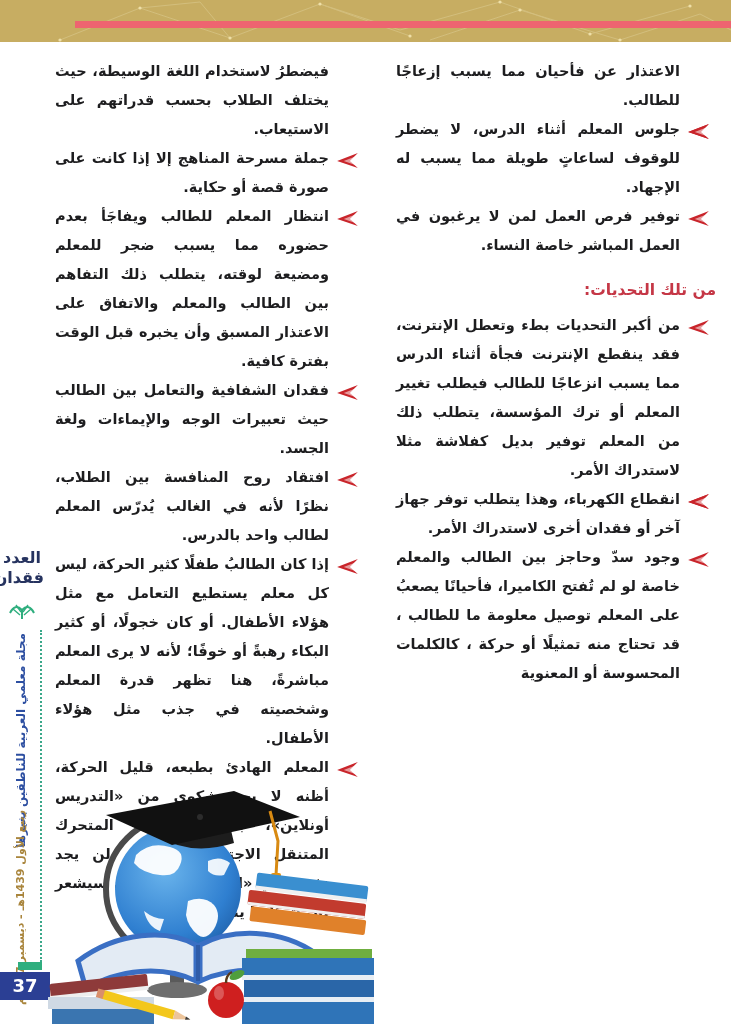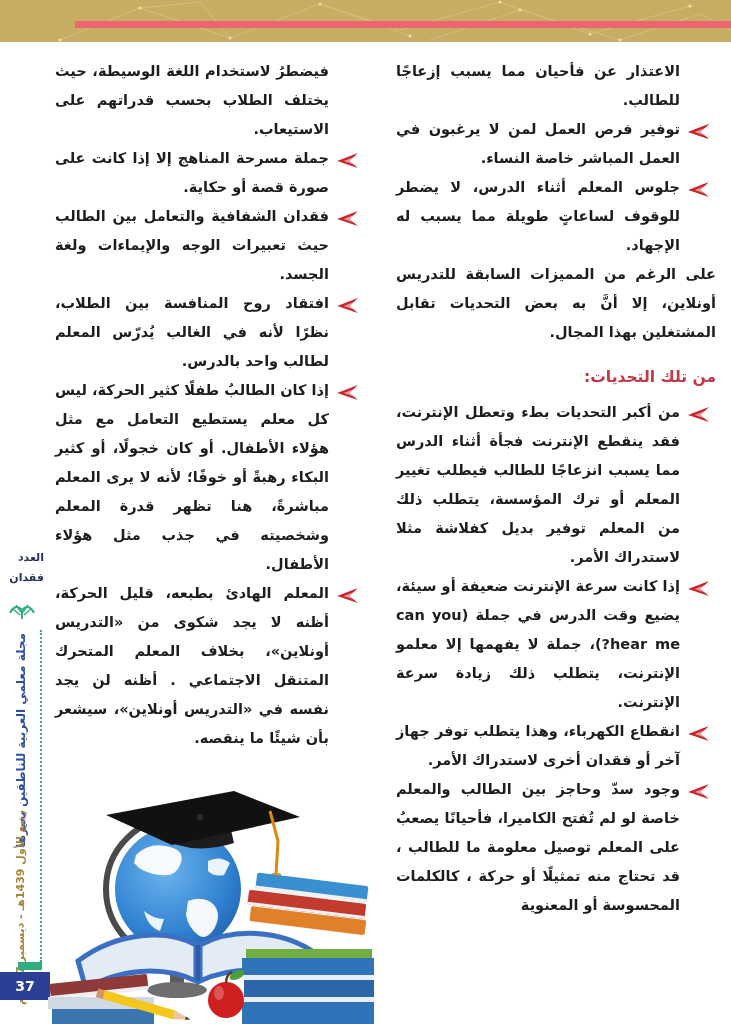"انتظار المعلم للطالب ويفاجَأ بعدم" div.bullet { html: none -> <div> <span><svg> <path></path> <path></path> </svg></span> <span>انتظار المعلم للطالب ويفاجَأ بعدم حضوره مما يسبب ضجر للمعلم ومضيعة لوقته، يتطلب ذلك التفاهم بين الطالب والمعلم والاتفاق على الاعتذار المسبق وأن يخبره قبل الوقت بفترة كافية.</span> </div> }
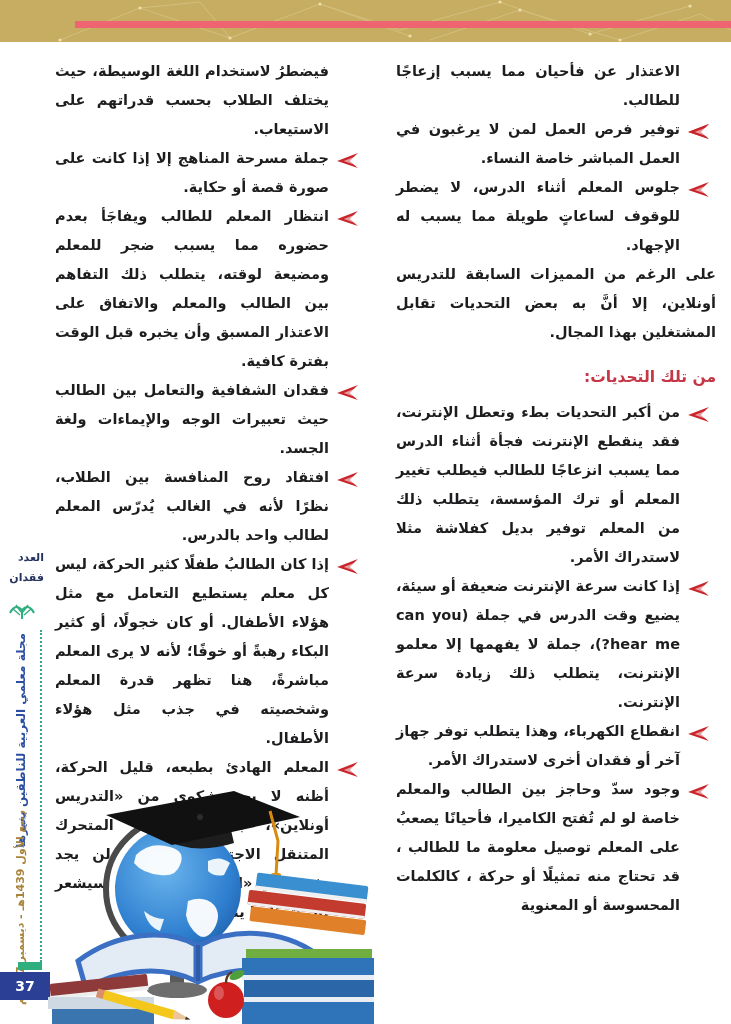"توفير فرص العمل لمن لا" div.bullet { order: before "جلوس المعلم أثناء الدرس، لا" -> after "جلوس المعلم أثناء الدرس، لا" }
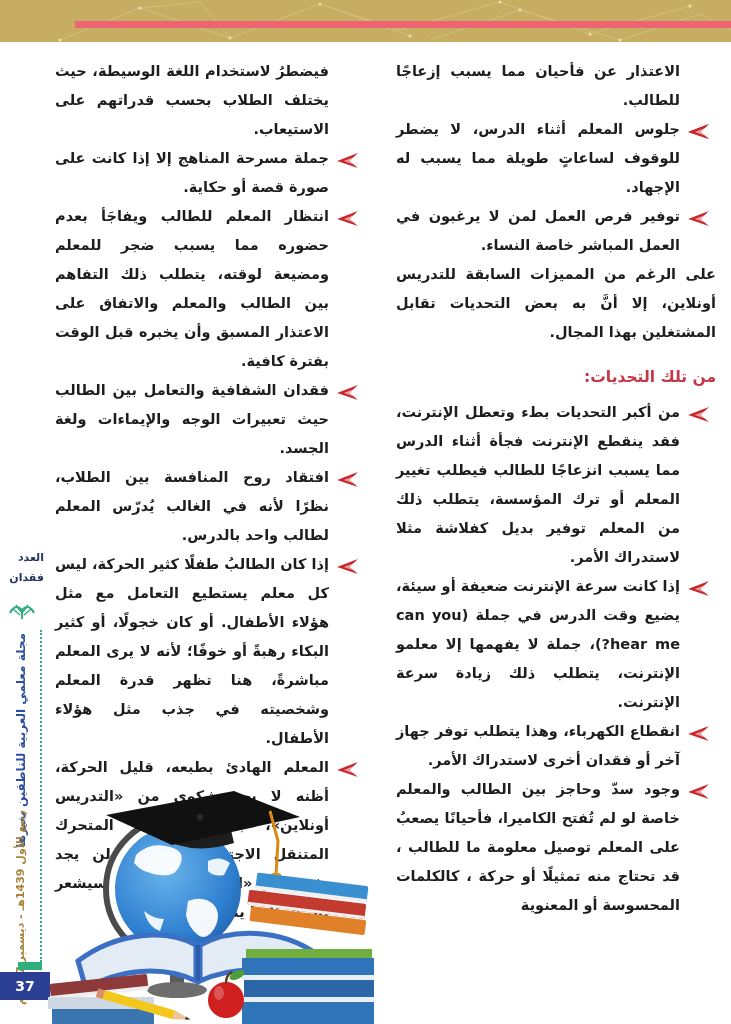"على الرغم من المميزات السابقة" p.transition-para { html: <p>على الرغم من المميزات السابقة للتدريس أونلاين، إلا أنَّ به بعض التحديات تقابل المشتغلين بهذا المجال.</p> -> none }
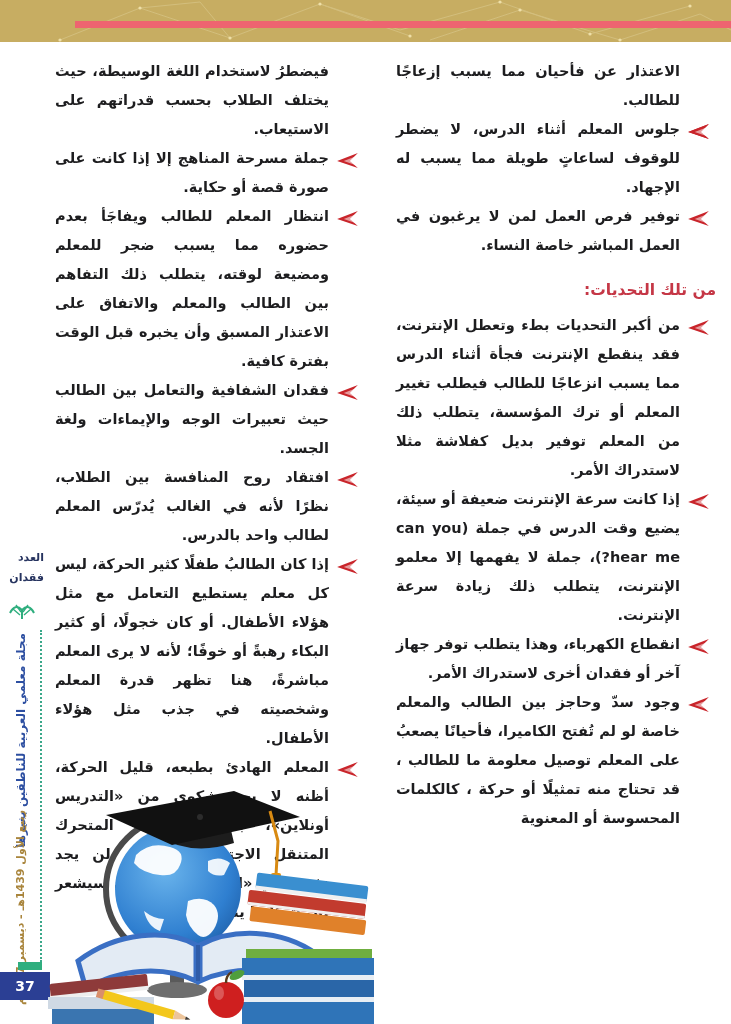"إذا كانت سرعة الإنترنت ضعيفة" span { html: <span>إذا كانت سرعة الإنترنت ضعيفة أو سيئة، يضيع وقت الدرس في جملة (can you hear me?)، جملة لا يفهمها إلا معلمو الإنترنت، يتطلب ذلك زيادة سرعة الإنترنت.</span> -> none }
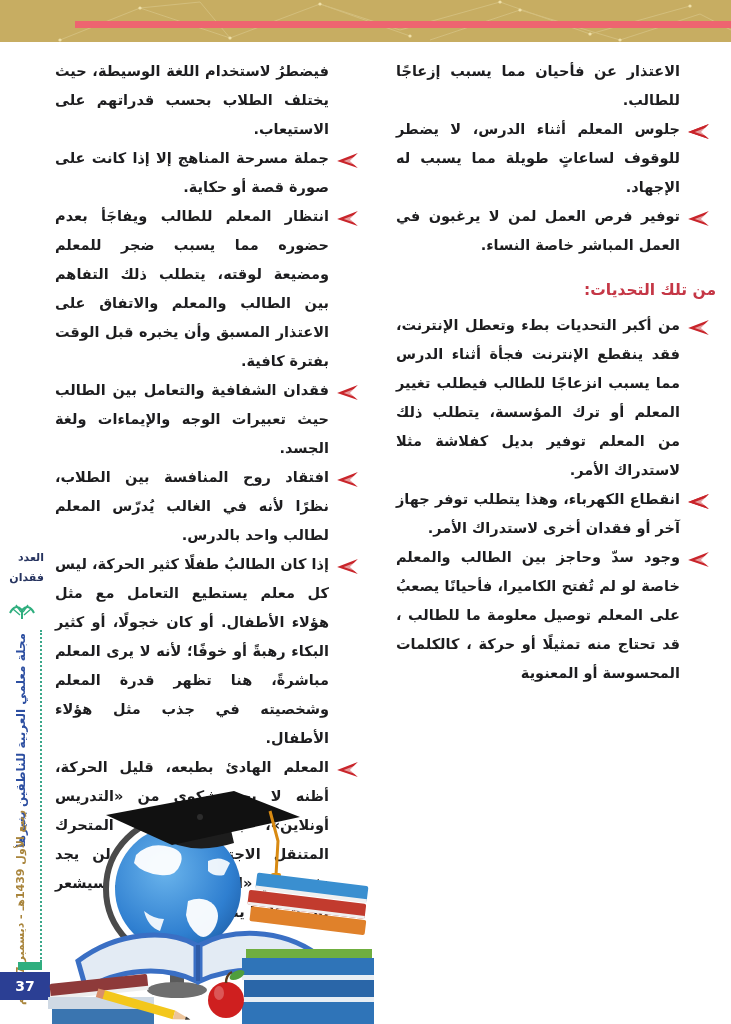"العدد" .issue-label { font-size: 11px -> 16px; text-align: right -> center }
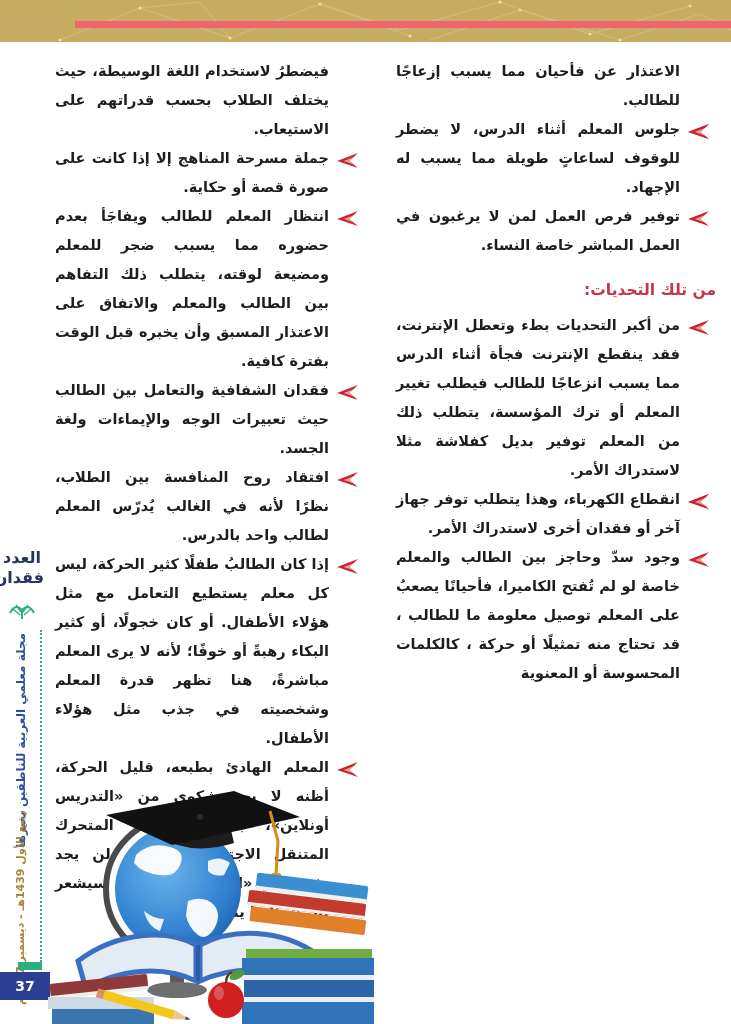"37" .page-box { font-size: 14px -> 18px }
